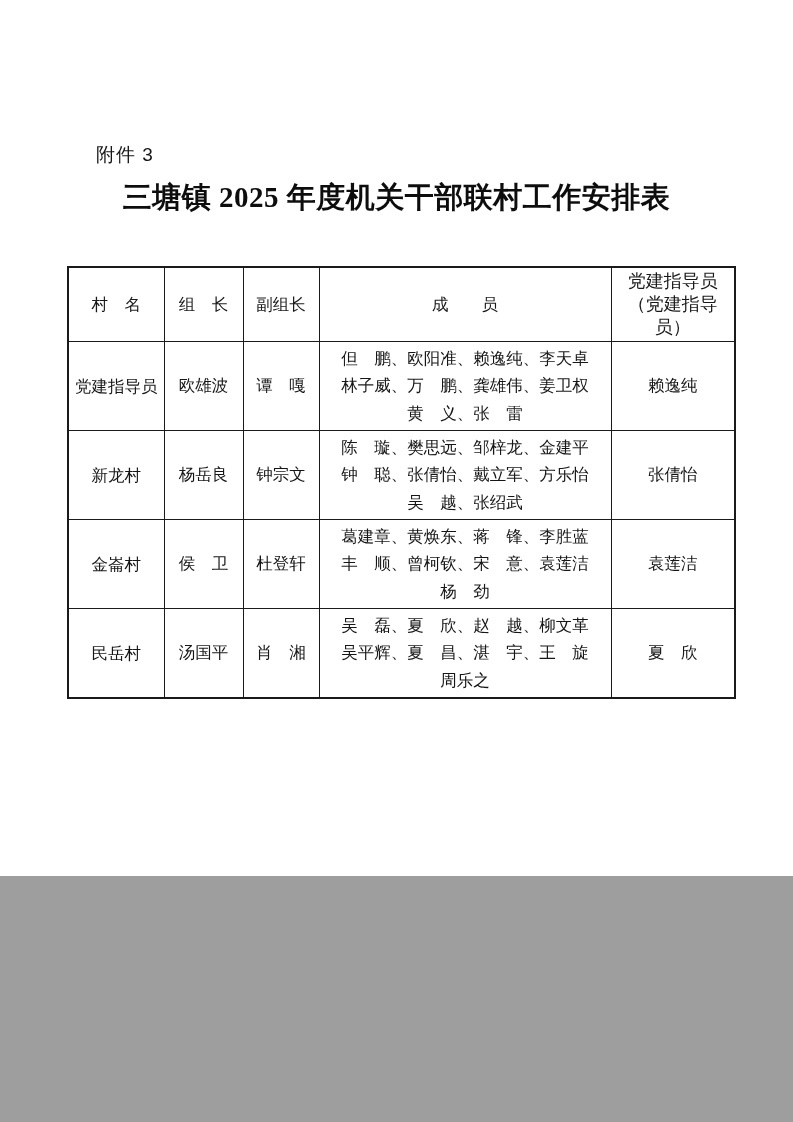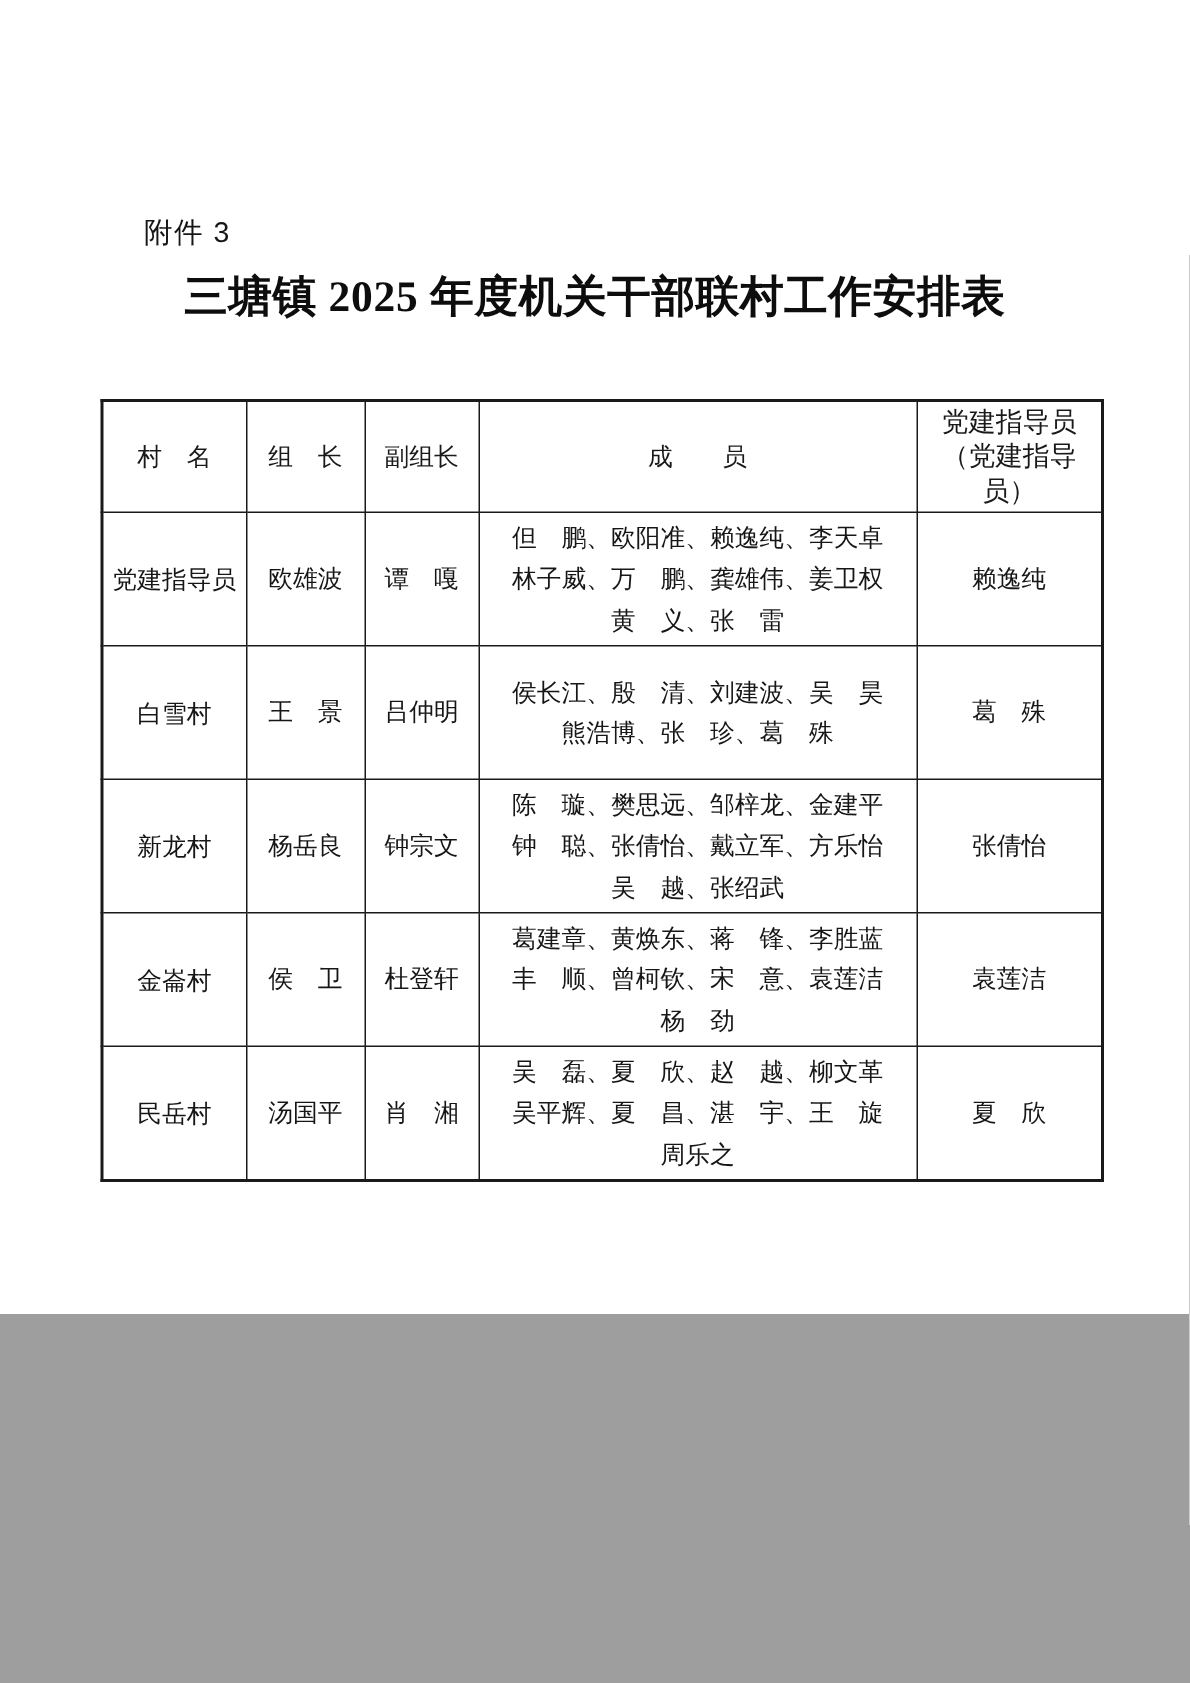"白雪村" tr.body-row { html: <tr> <td> <div>白雪村</div> <div></div> </td> <td>王 景</td> <td>吕仲明</td> <td> <div>侯长江、殷 清、刘建波、吴 昊</div> <div>熊浩博、张 珍、葛 殊</div> <div></div> </td> <td>葛 殊</td> </tr> -> none }
